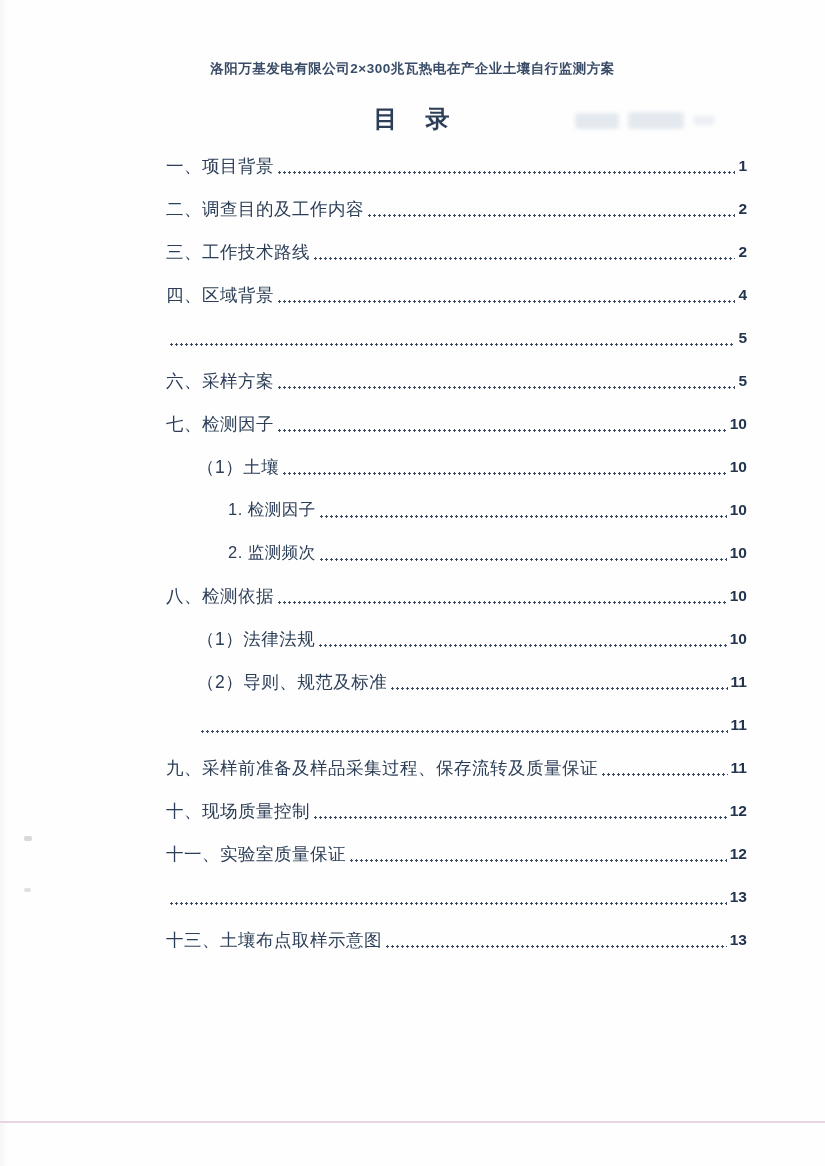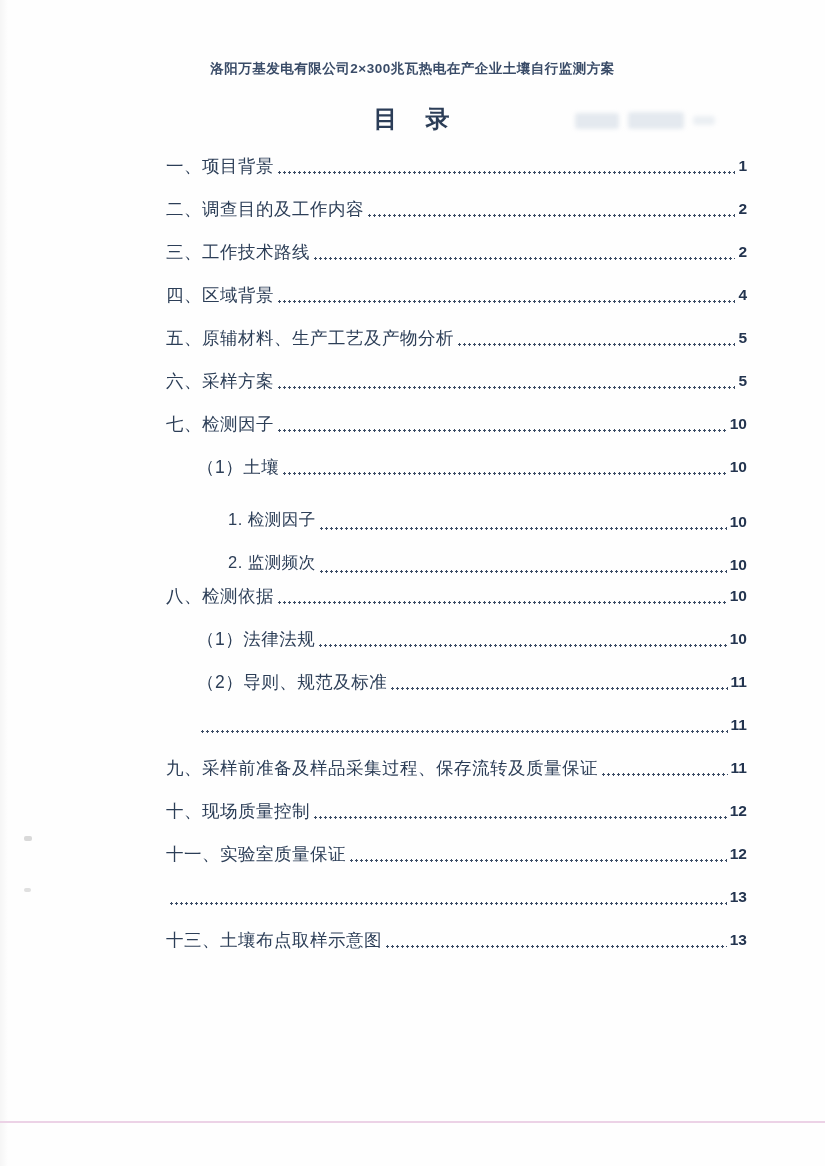"五、原辅材料、生产工艺及产物分析" span.toc-label { html: <span>五、原辅材料、生产工艺及产物分析</span> -> none }
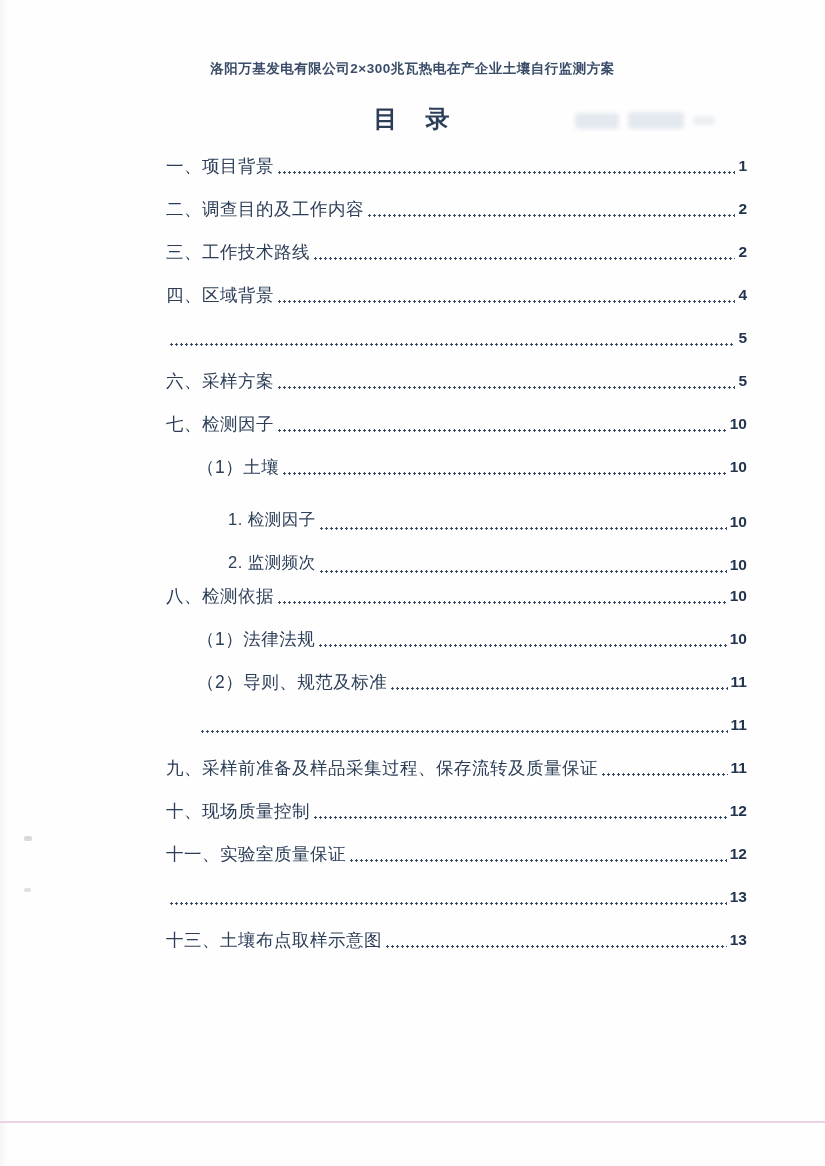"1. 检测因子" .toc-row.level-3 { align-items: flex-end -> none }
